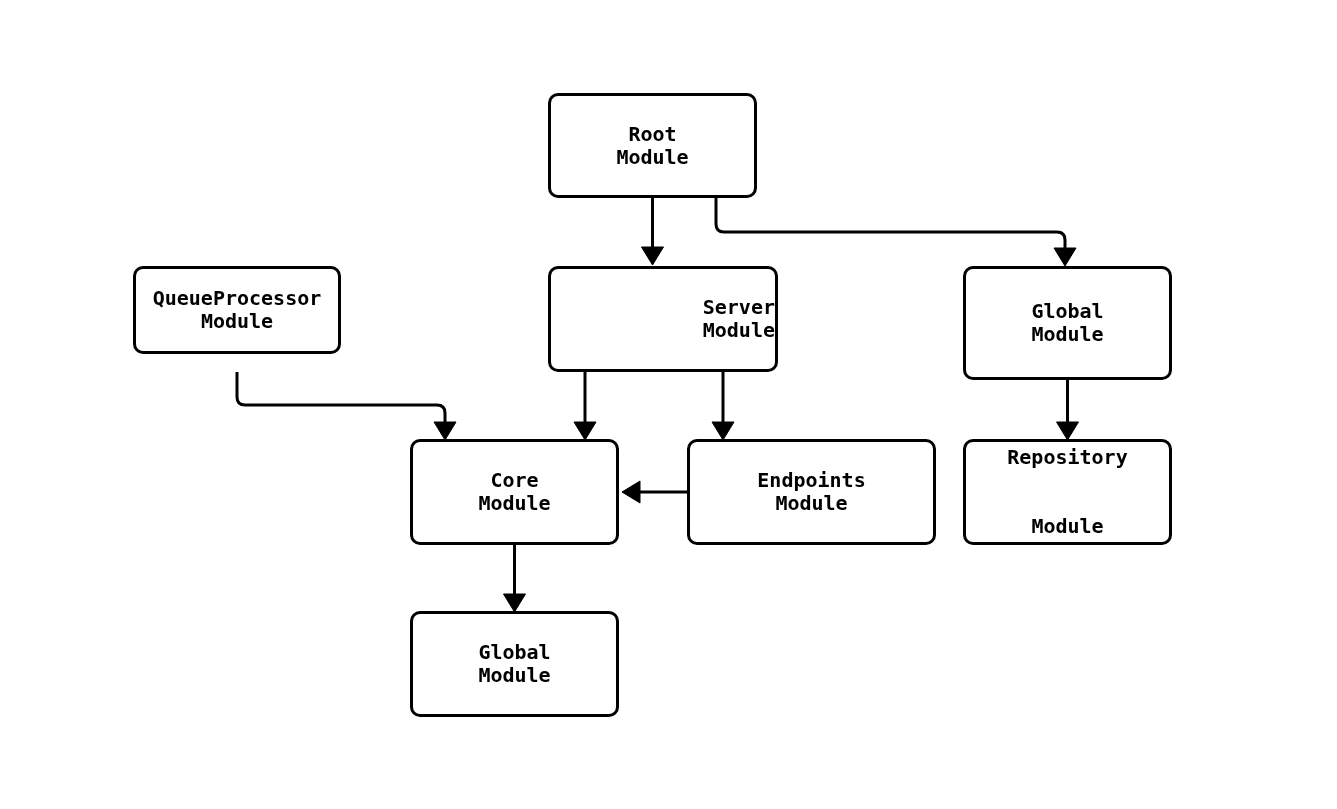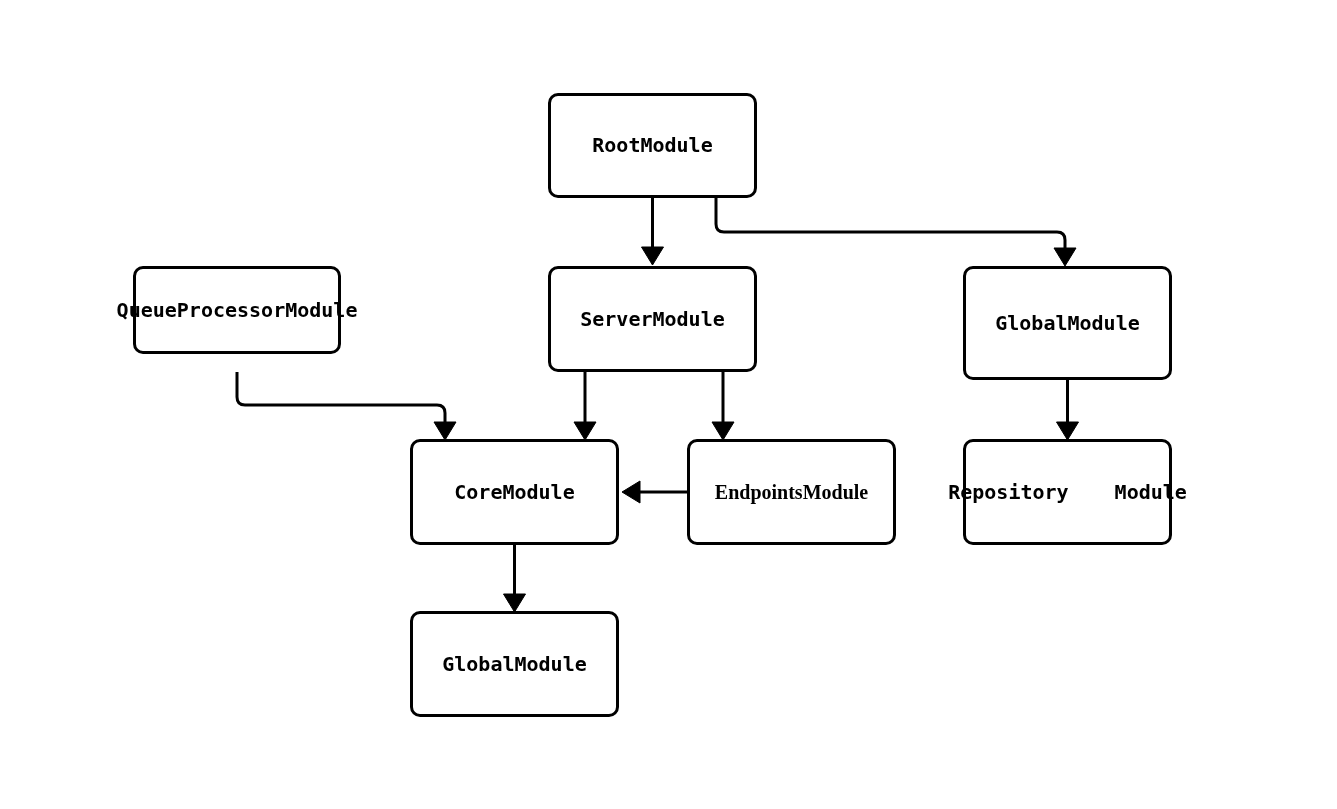"Root" .node { flex-direction: row -> column }
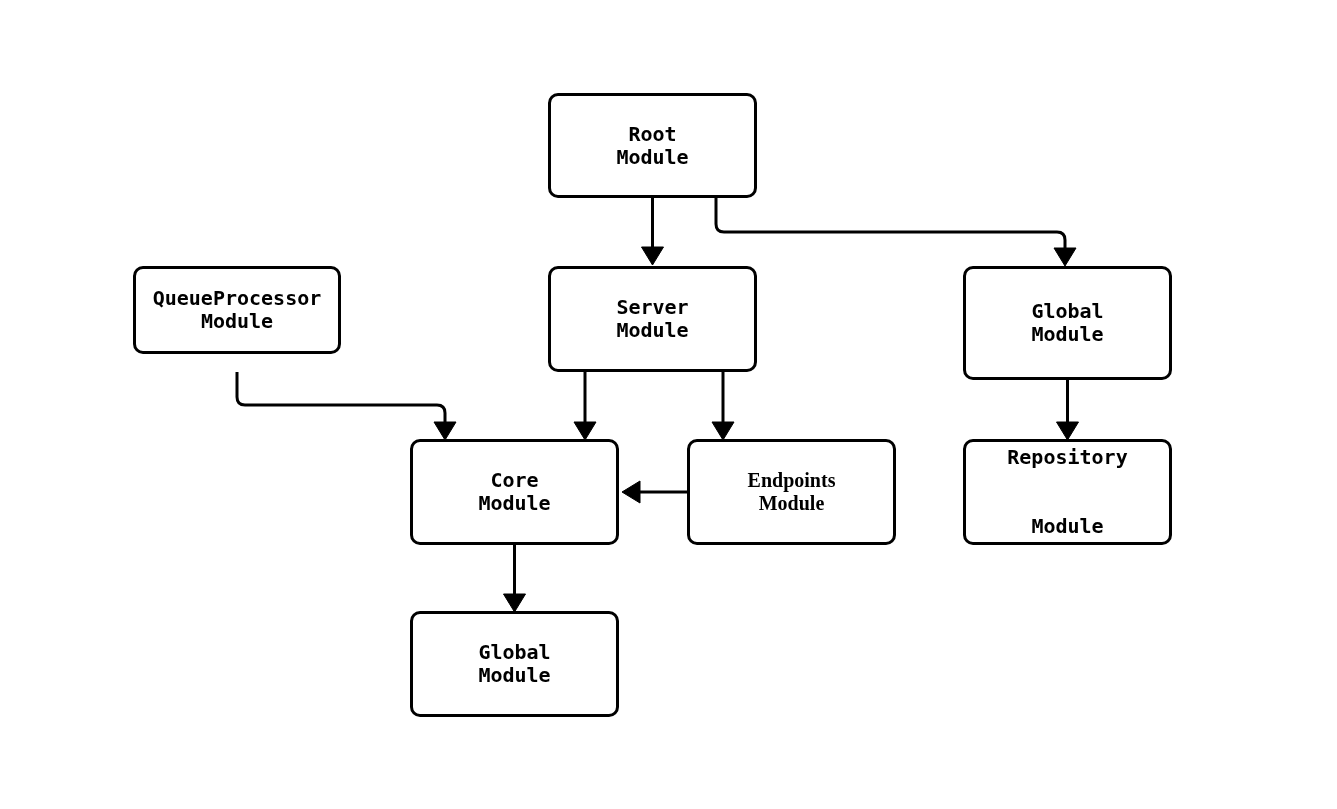"Server" #n-server { align-items: none -> flex-end; width: 209px -> 230px }
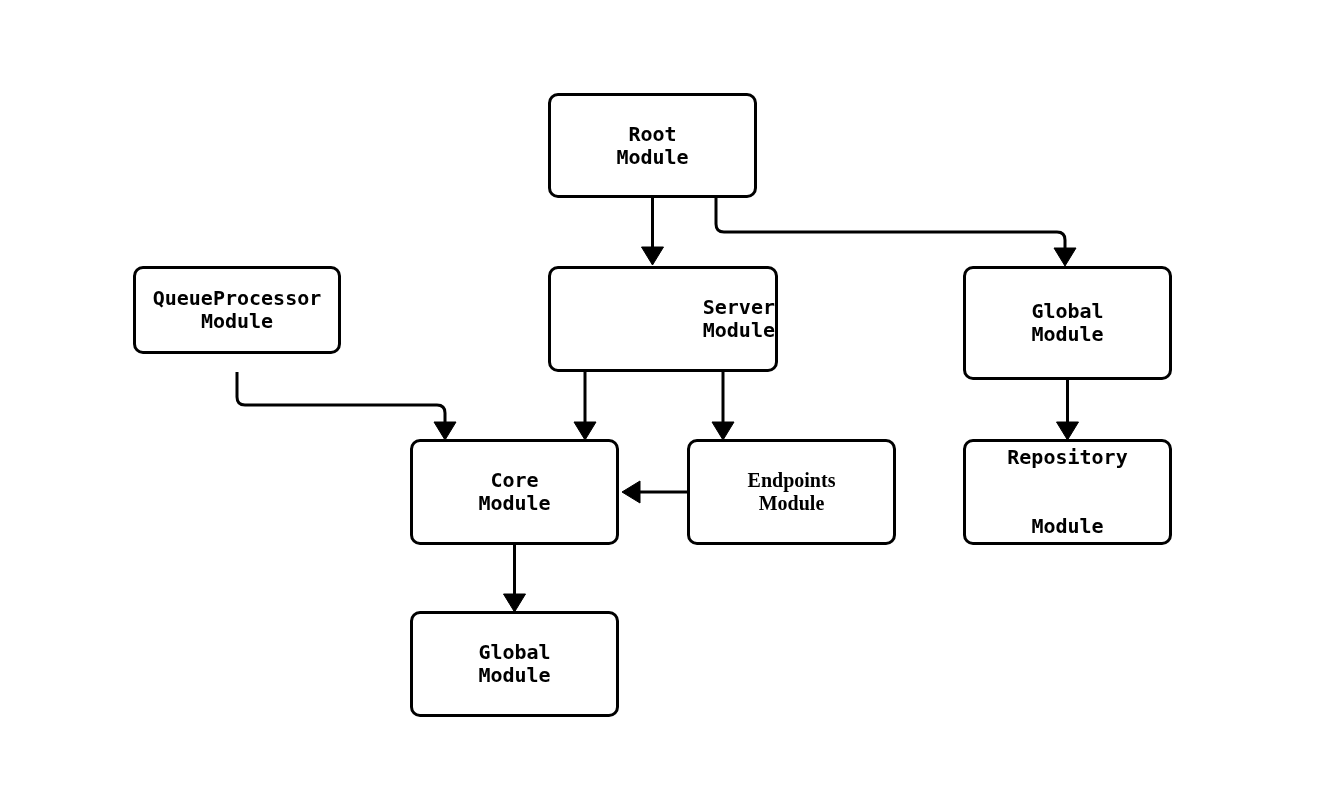"Endpoints" #n-endpoints { font-family: Liberation Serif, serif -> none; width: 209px -> 249px }
